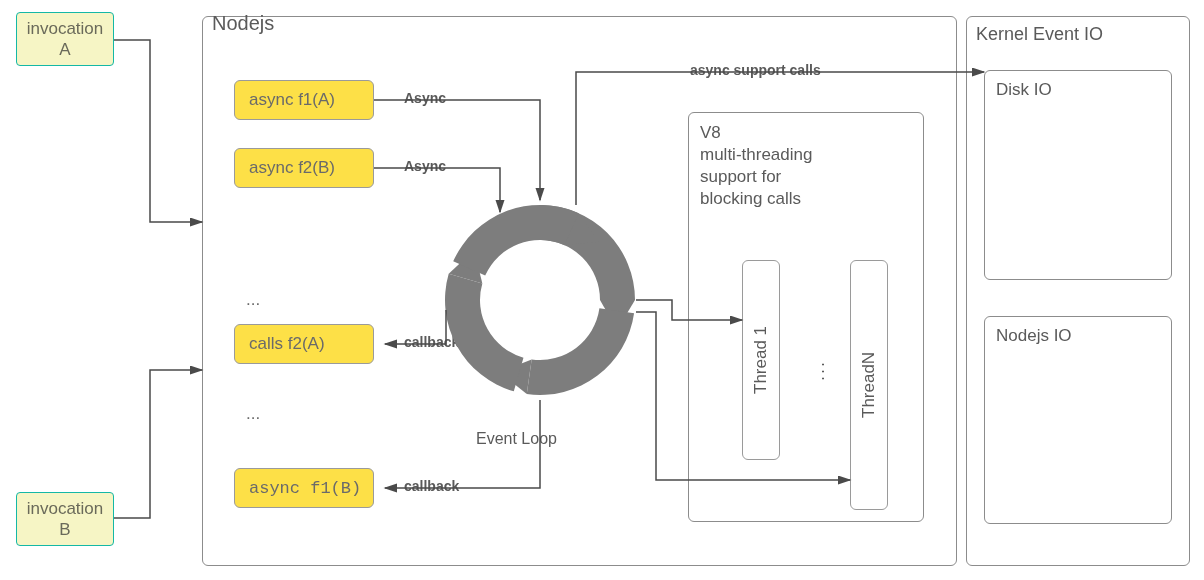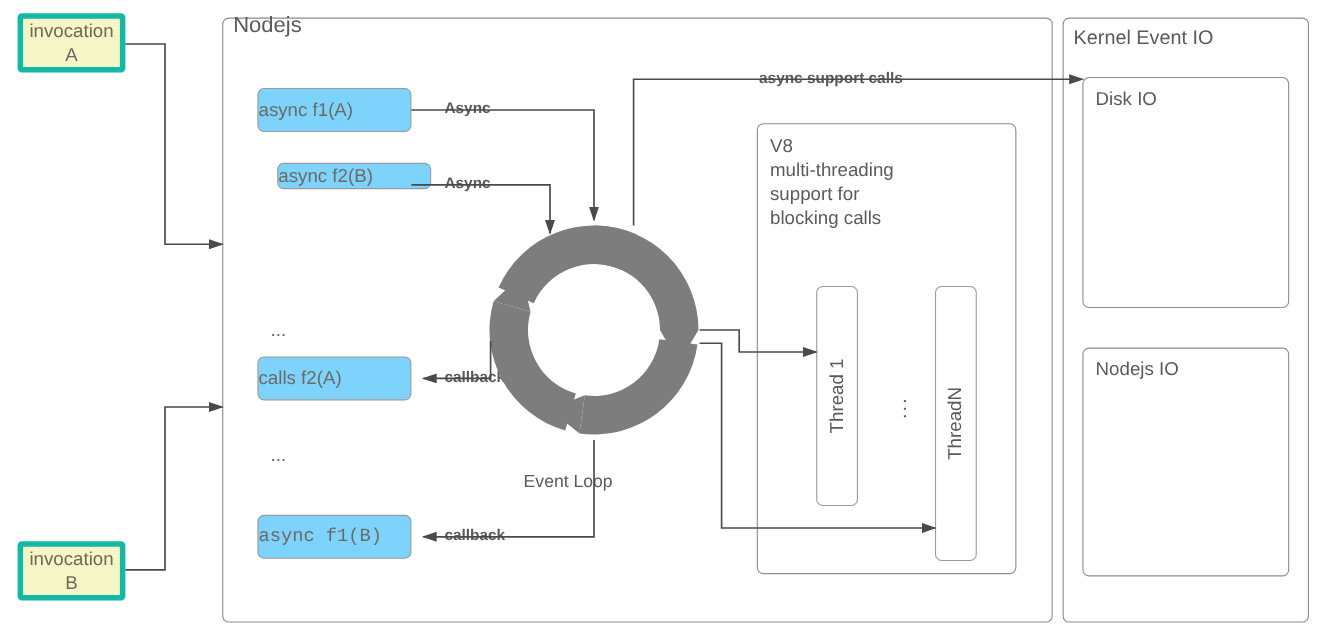"invocation" .yellow-box { border: 5px solid #14b8a6 -> 1px solid #14b8a6 }
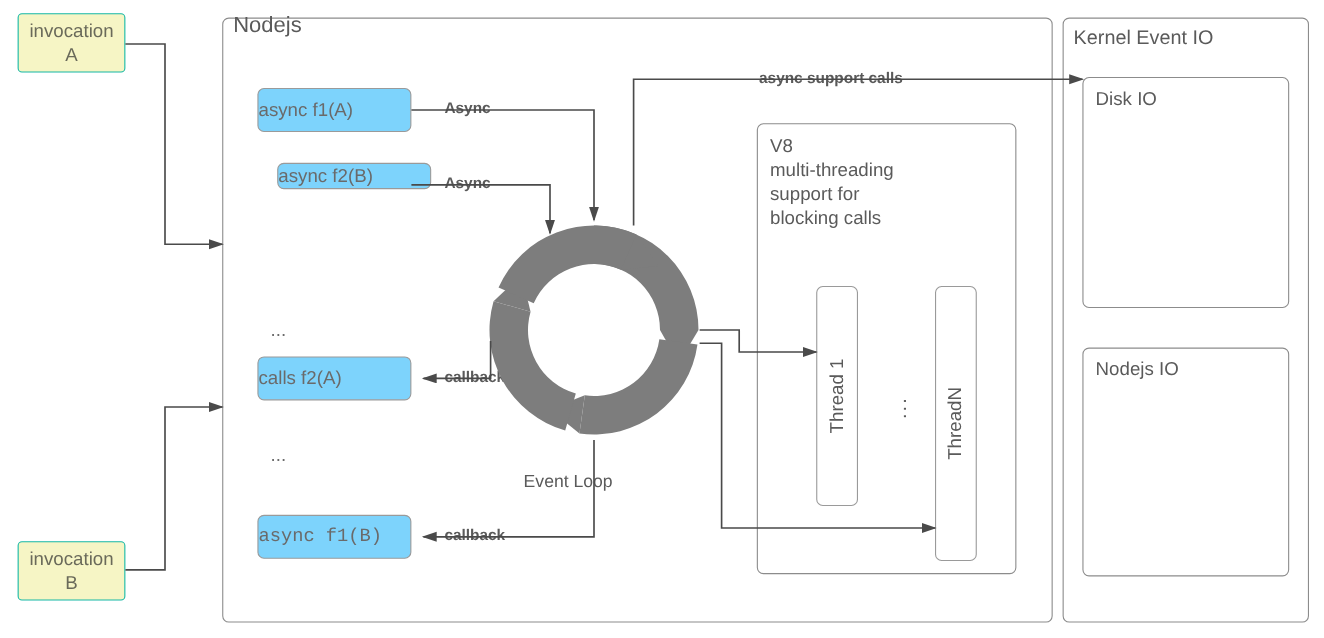"async f1(A)" .fn-box { background: #7dd3fc -> #fde047; padding-left: 0 -> 14px }
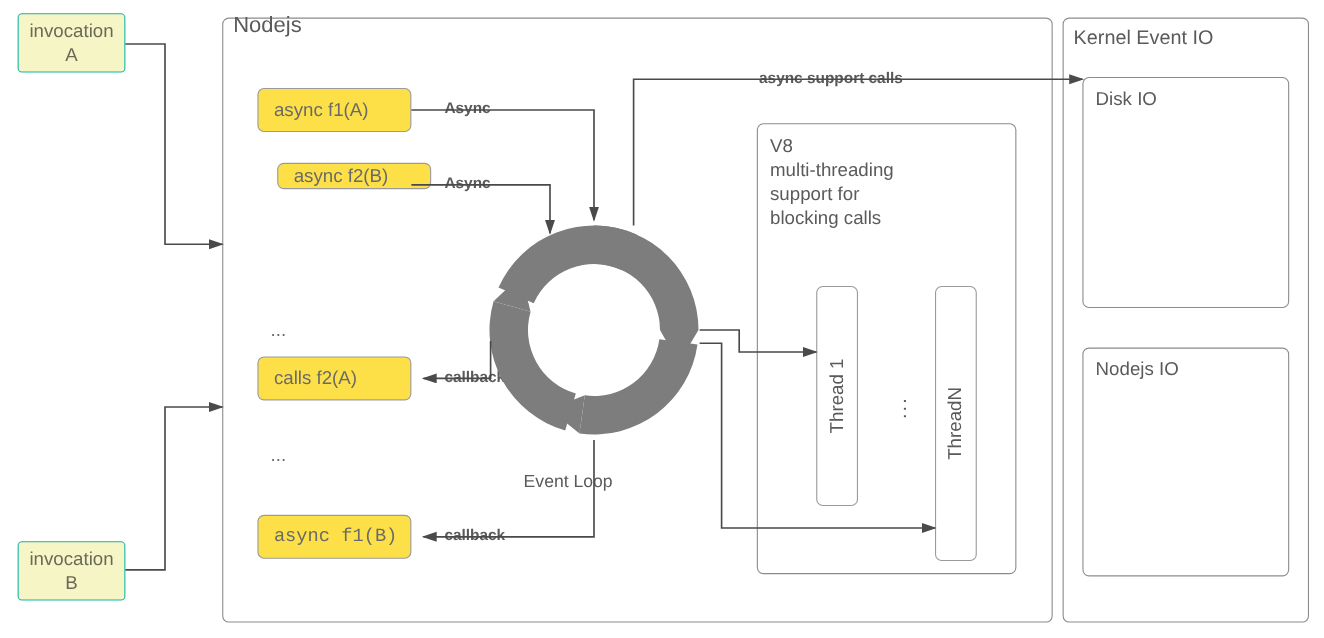"async f2(B)" div.box { height: 24px -> 40px; left: 252px -> 234px }
